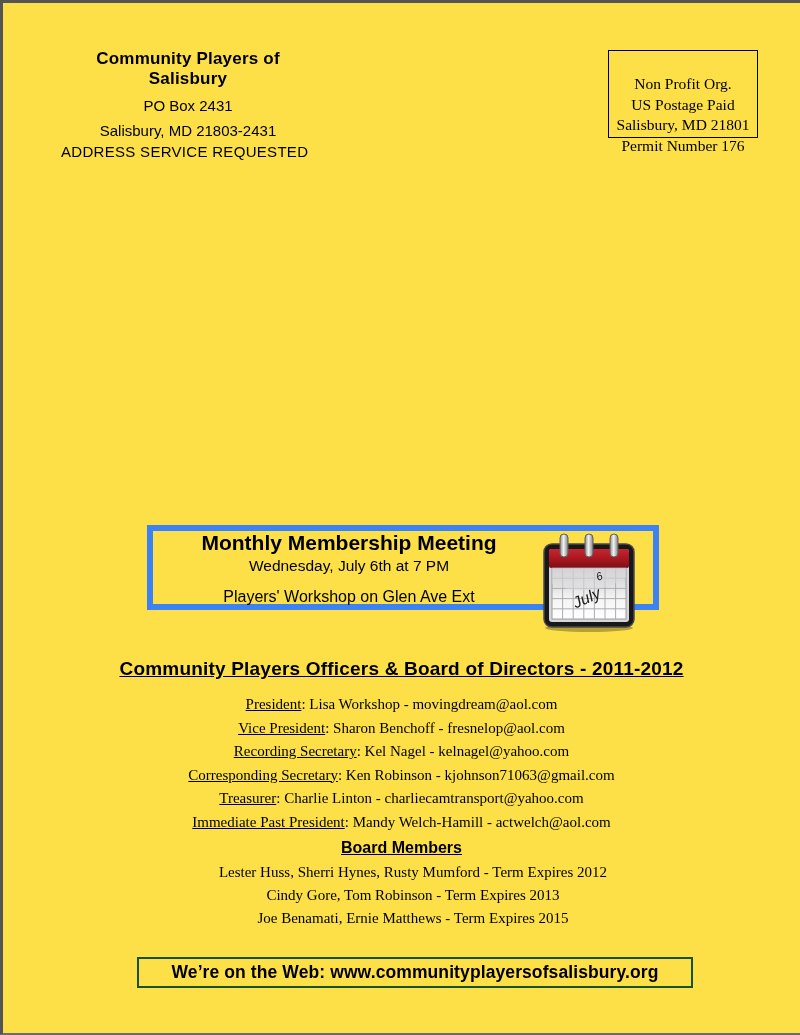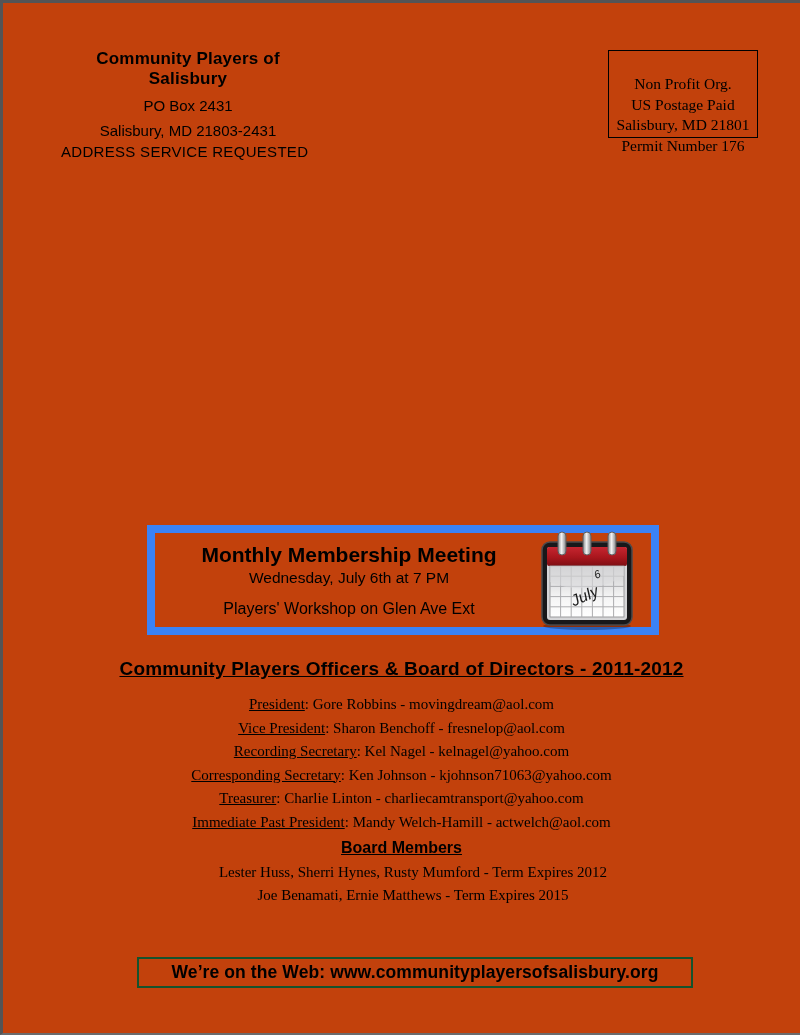"Community Players of Salisbury" .page { background: #c2410c -> #fde047 }
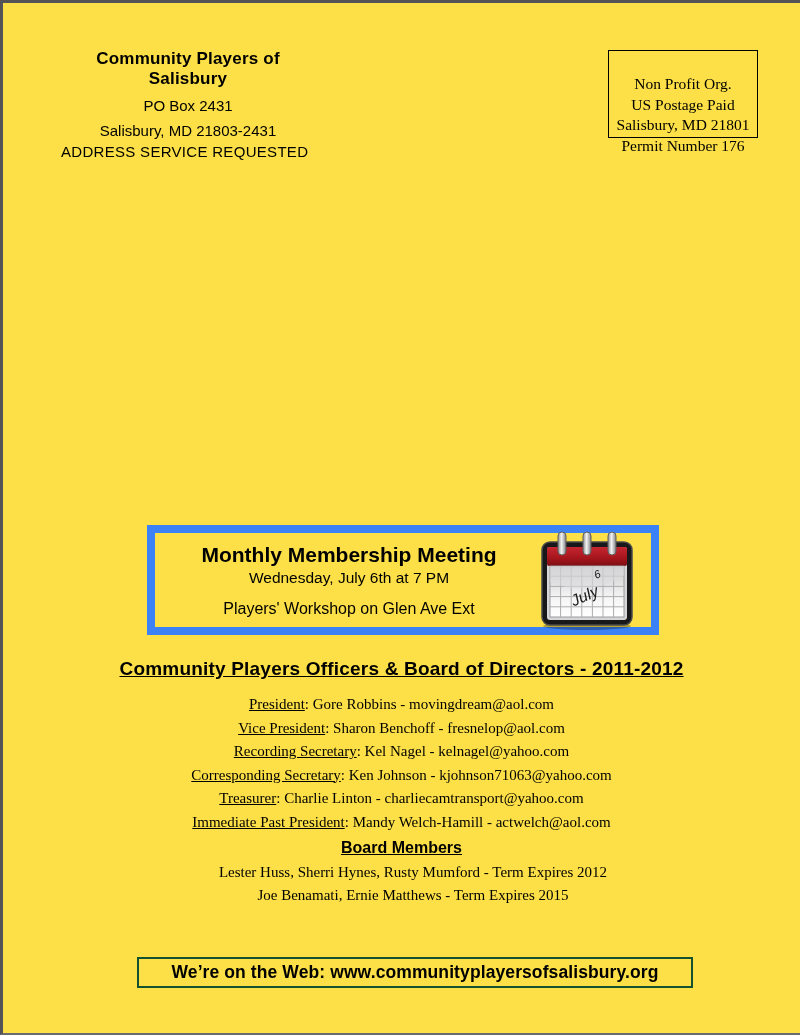"Monthly Membership Meeting" .meeting-box { align-items: center -> none; border: 8px solid #3b82f6 -> 6px solid #3b82f6; height: 110px -> 85px }
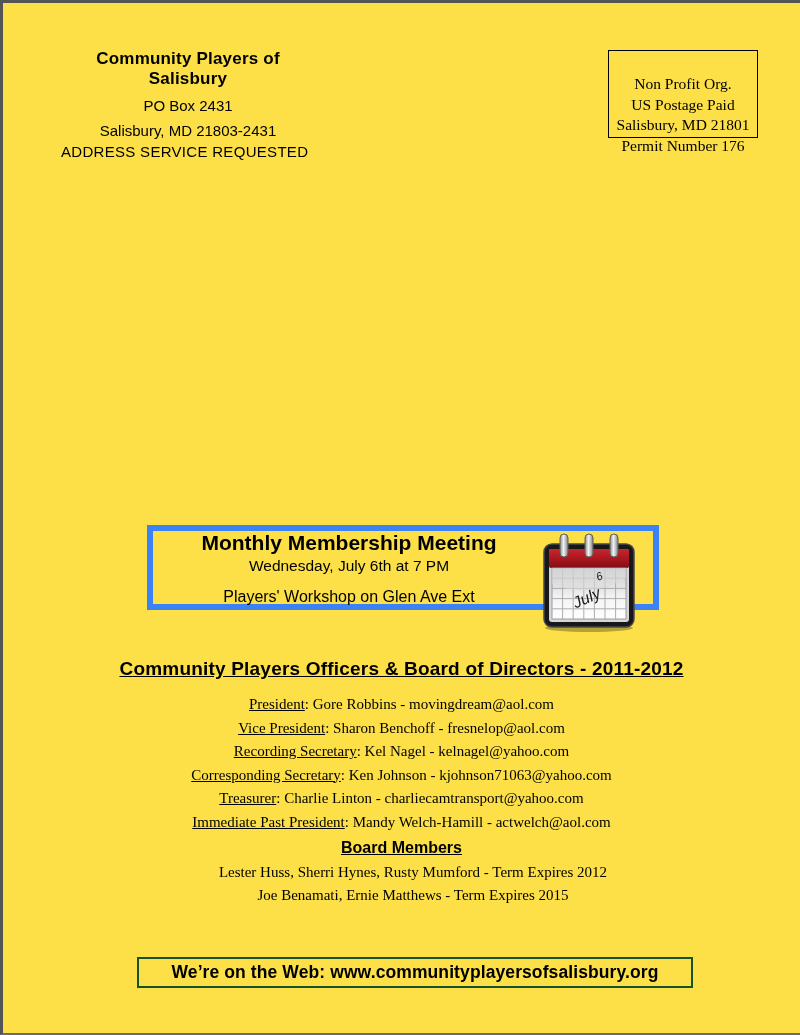": Gore Robbins - movingdream@aol.com" span { text: Gore Robbins -> Lisa Workshop }
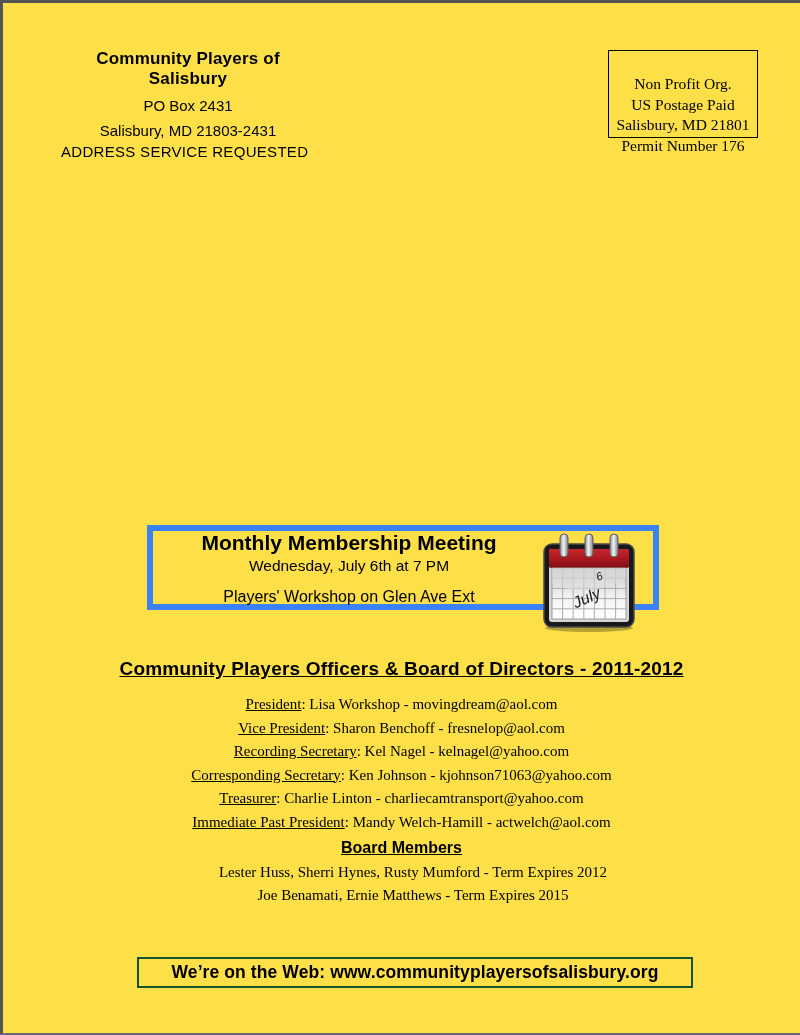": Ken Johnson - kjohnson71063@yahoo.com" span { text: Johnson - kjohnson71063@yahoo.com -> Robinson - kjohnson71063@gmail.com }
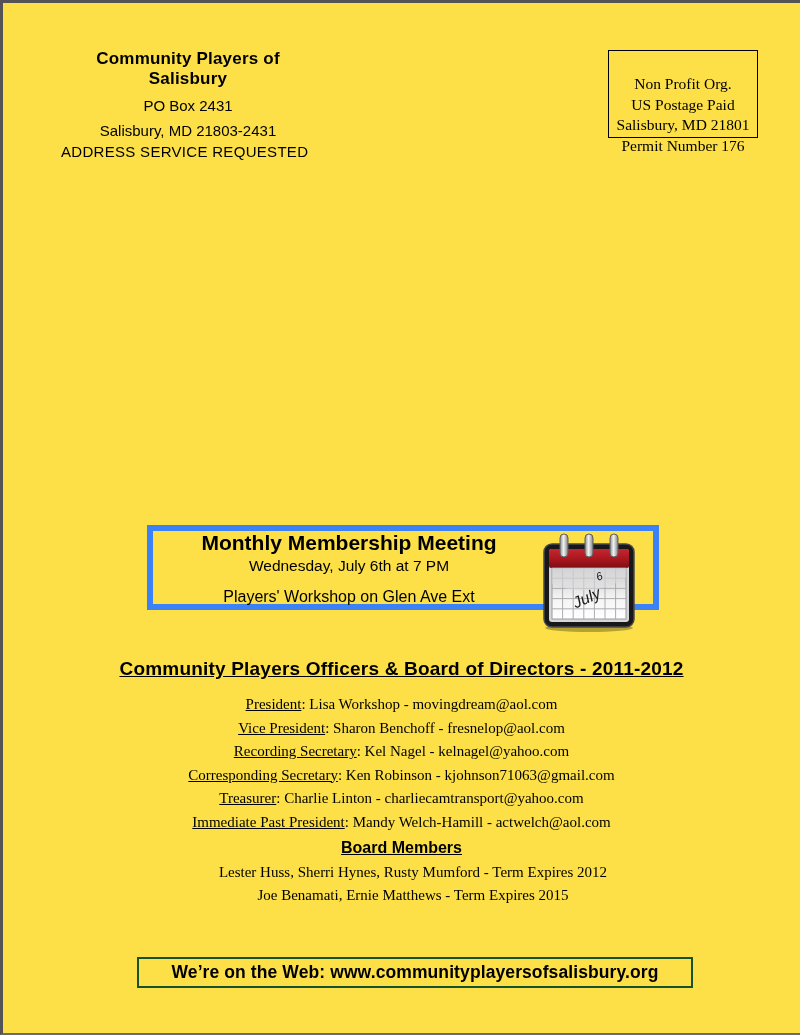"Cindy Gore, Tom Robinson -" div { html: none -> <div>Cindy Gore, Tom Robinson - Term Expires 2013</div> }
